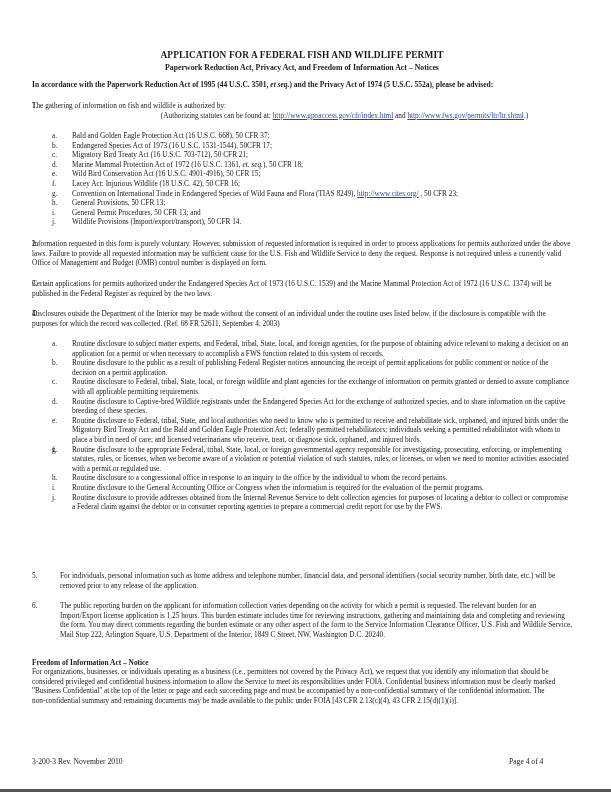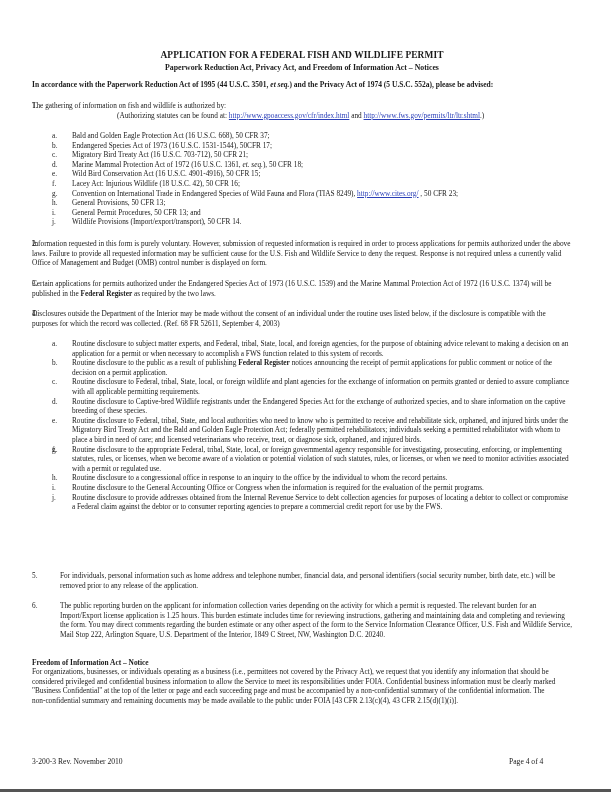"(Authorizing statutes can be found" .indent-note { text-align: none -> center }
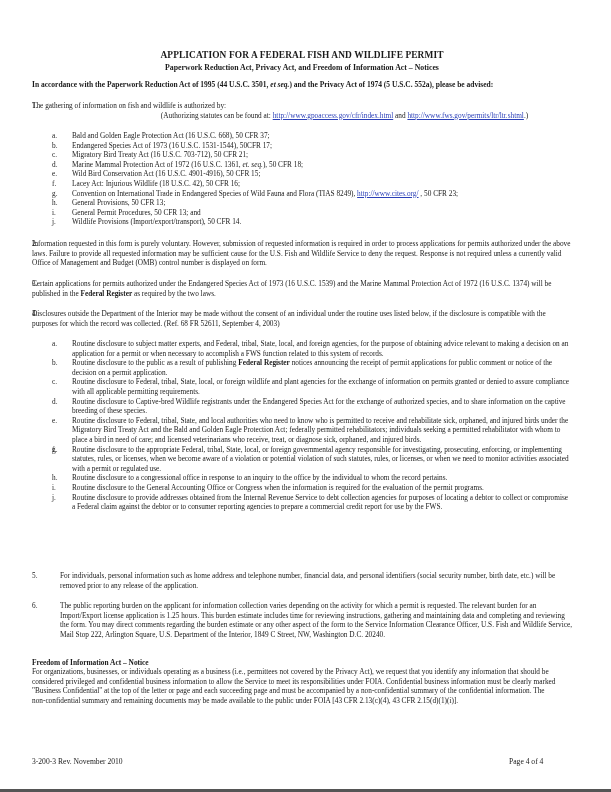"Federal Register" b.reg { font-weight: bold -> normal }
